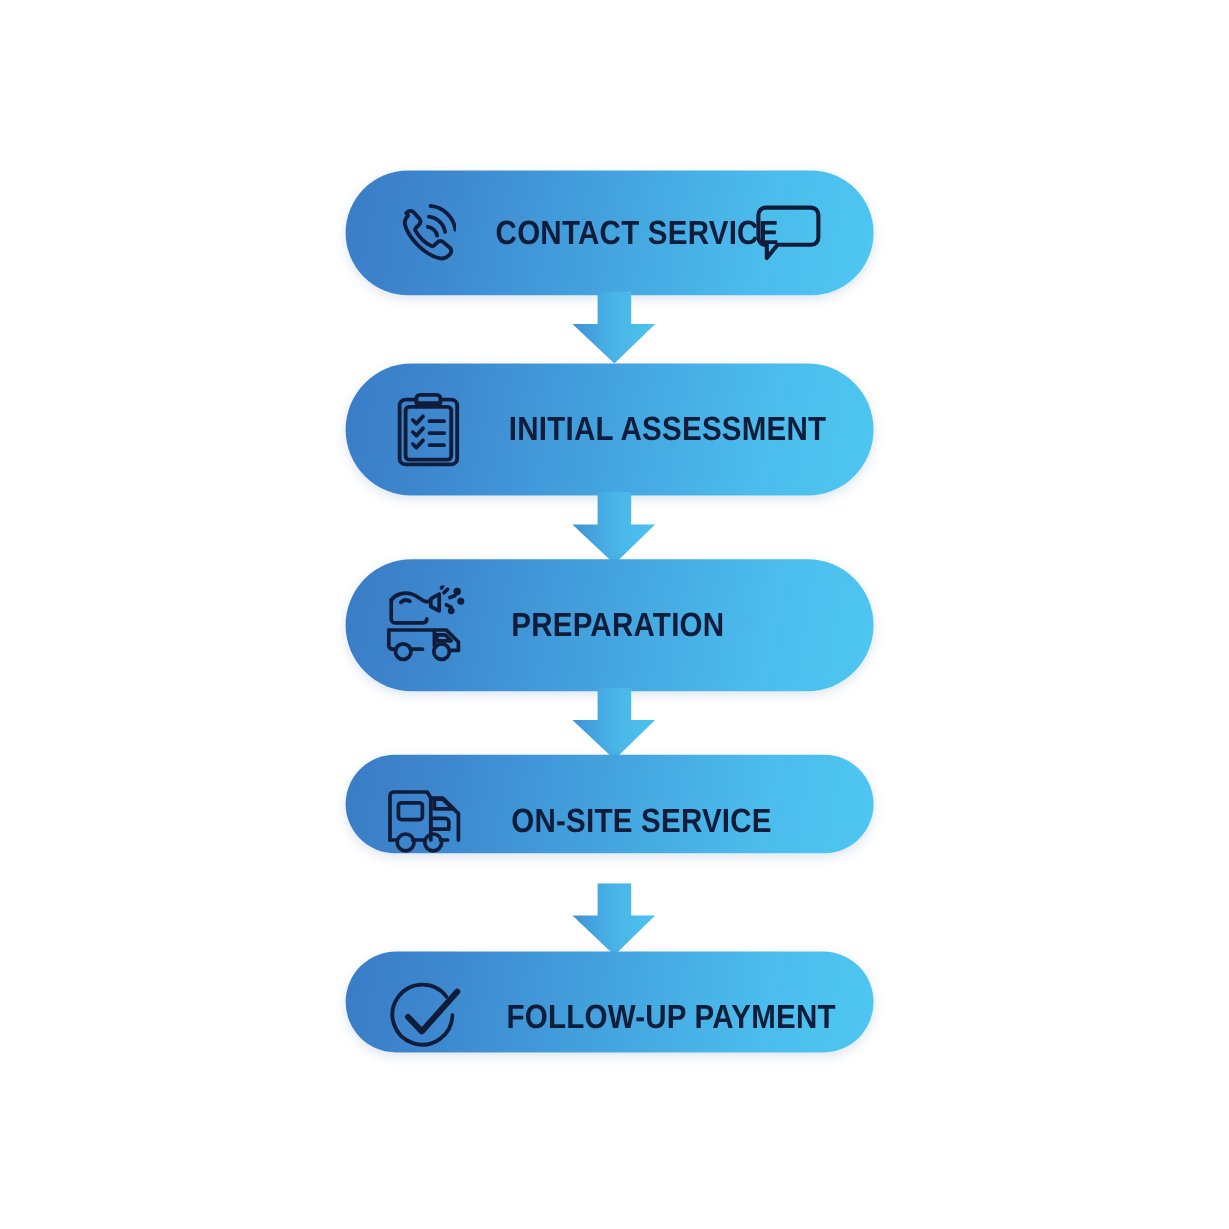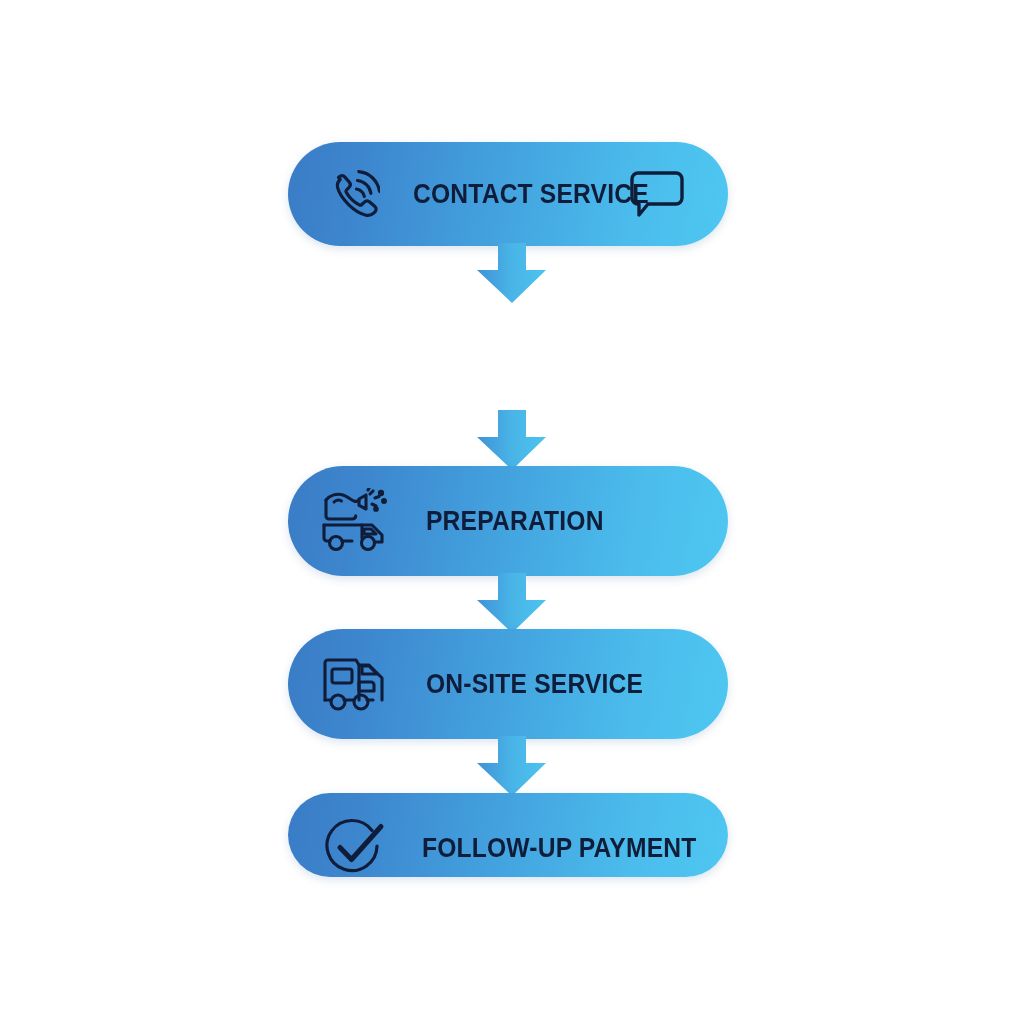"INITIAL ASSESSMENT" div.step-pill { html: none -> <div> <span> <svg> <path></path> <rect></rect> <path></path> <path></path> <path></path> <path></path> <path></path> <path></path> <path></path> </svg> </span> <span>INITIAL ASSESSMENT</span> </div> }
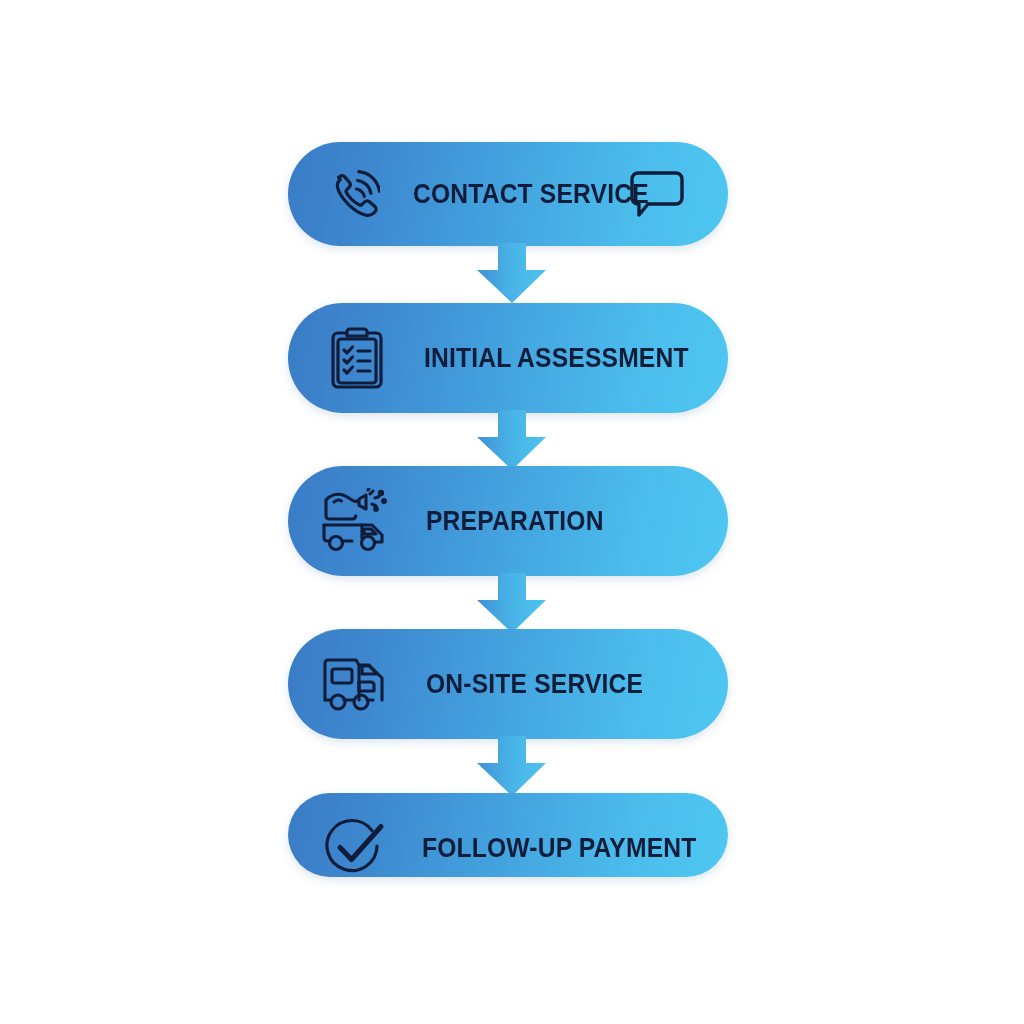"ON-SITE SERVICE" div.step-pill { height: 110px -> 82px }
